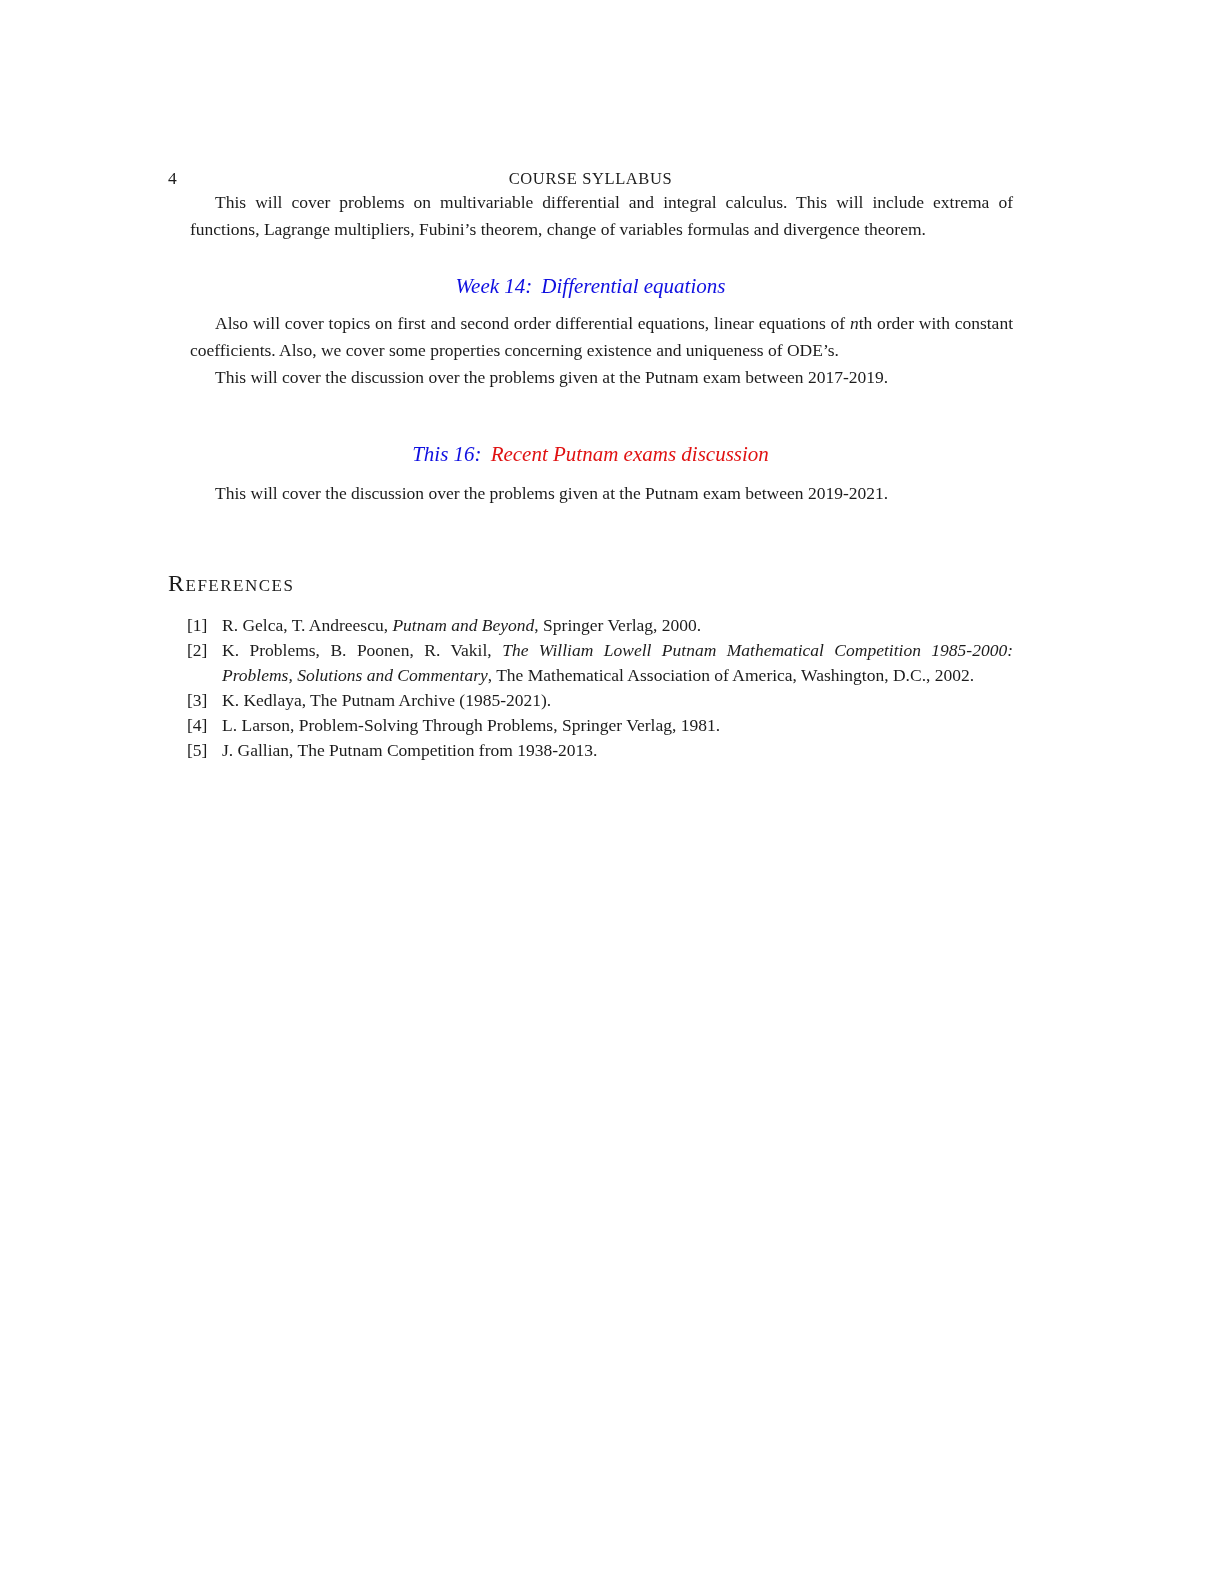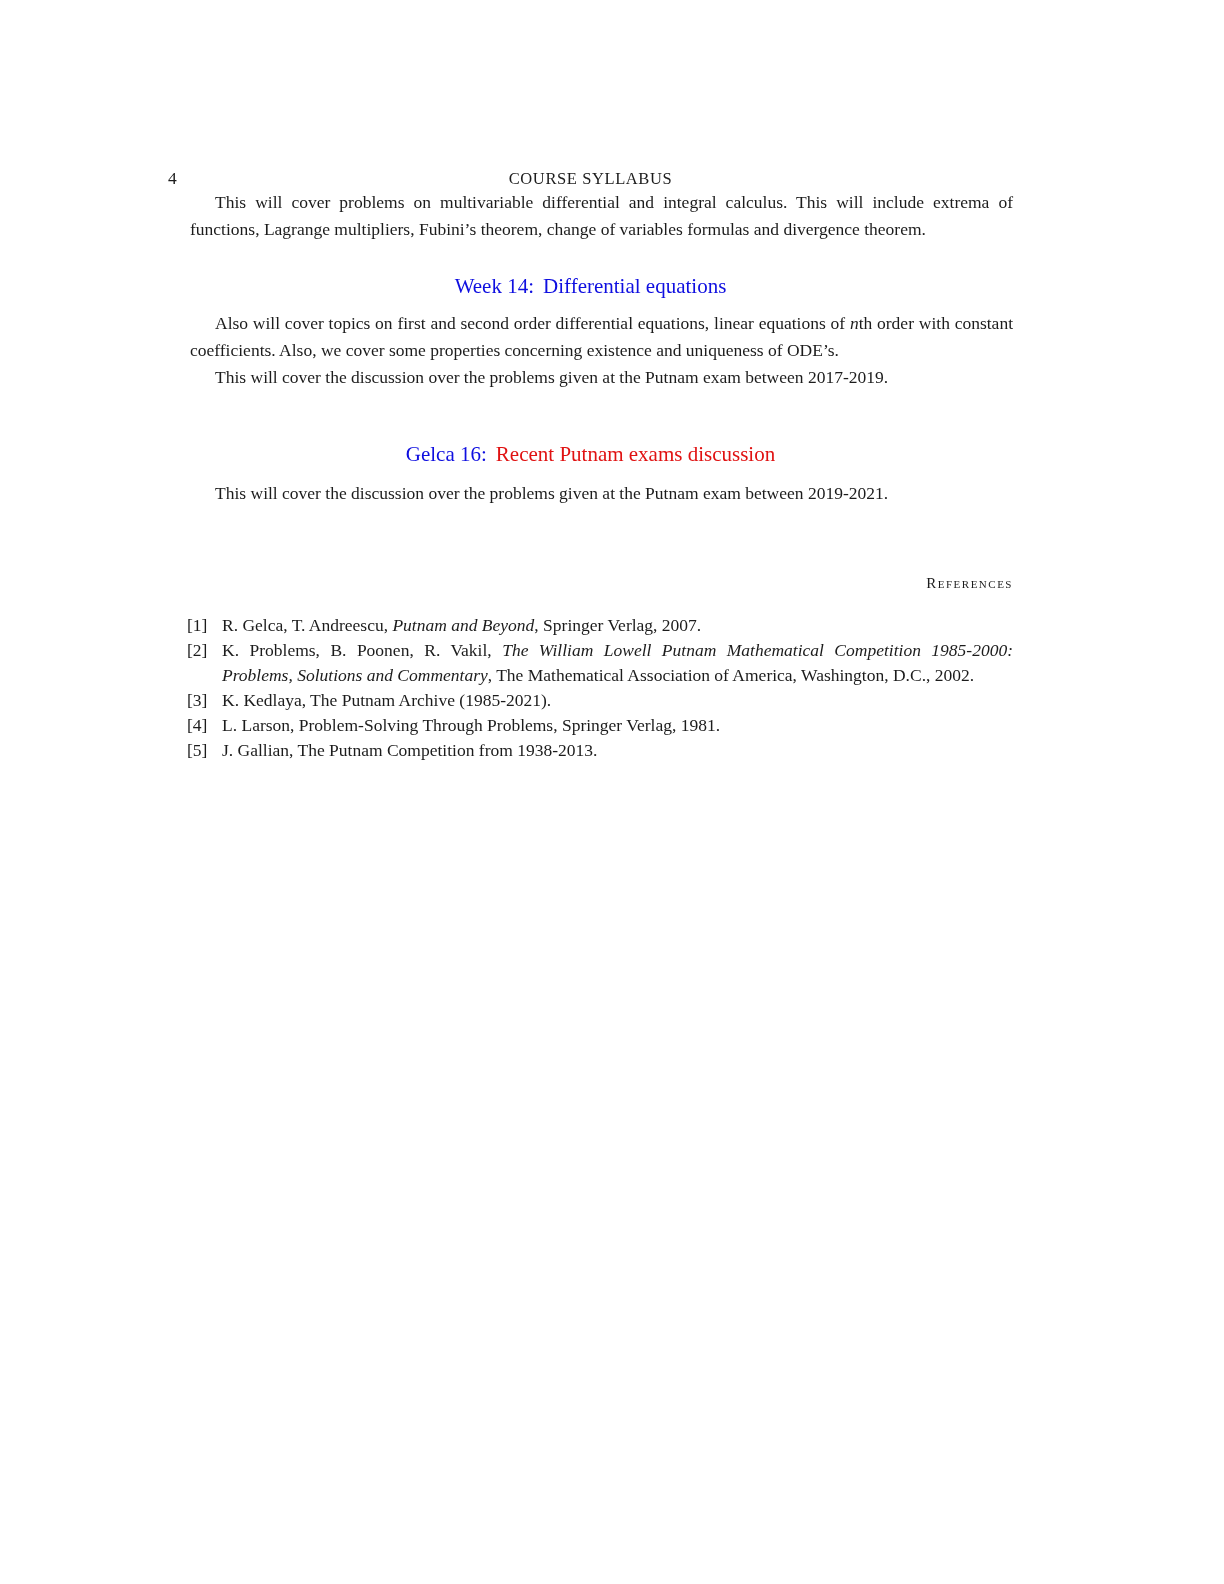"Week 14: Differential equations" h2.week-heading { font-style: none -> italic }
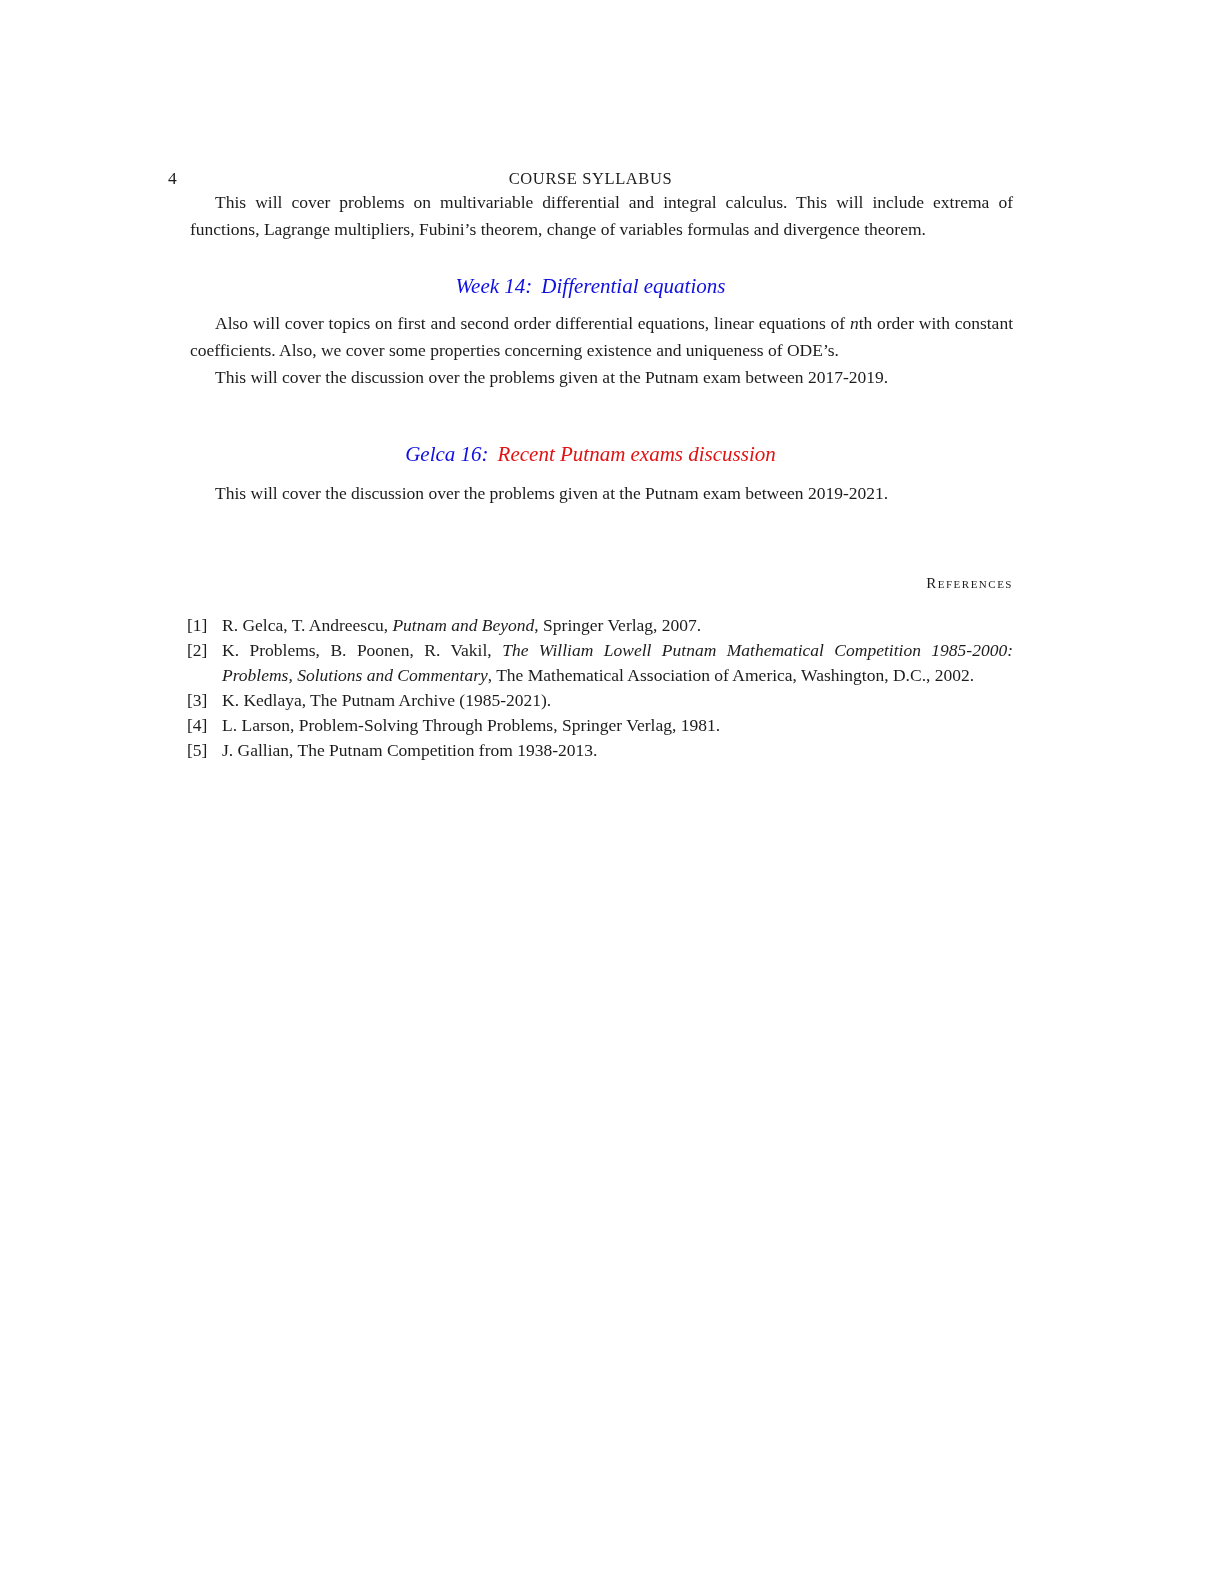"Gelca 16:" span.h-label { text: Gelca -> This }
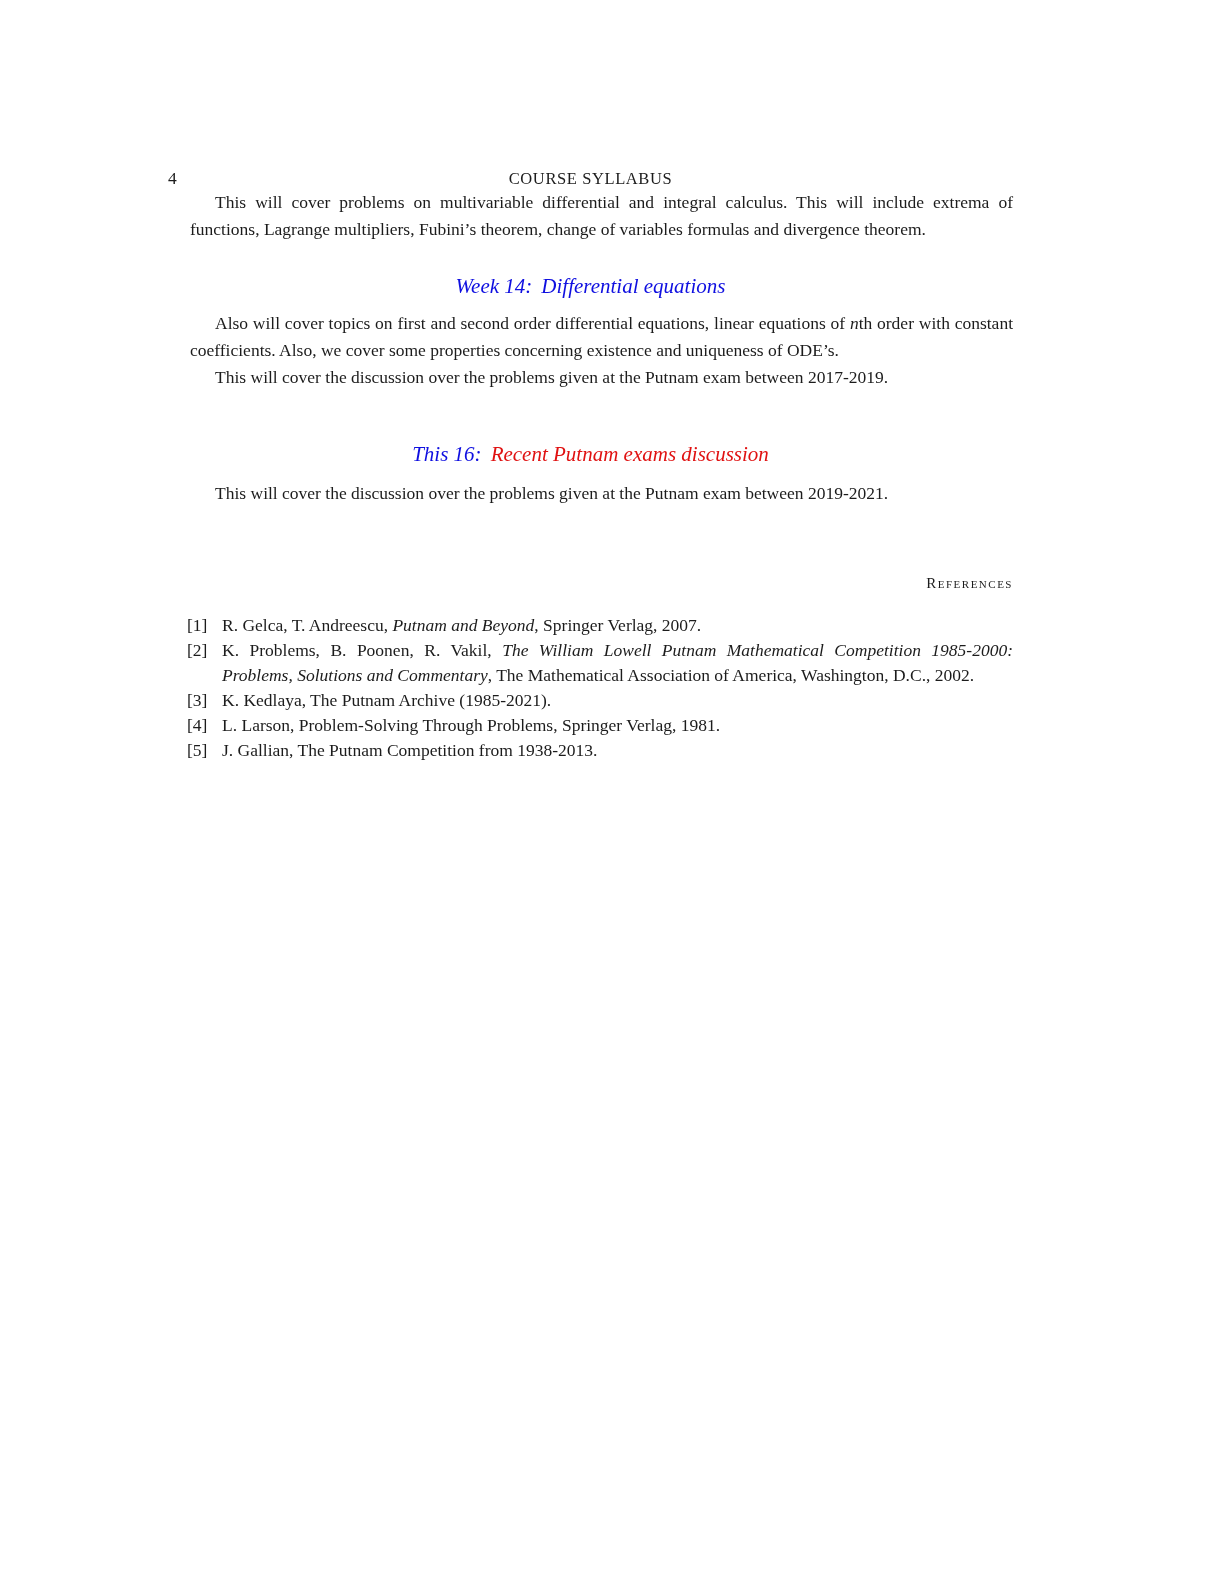"References" h3.refs-heading { font-size: 15px -> 24px; text-align: right -> left }
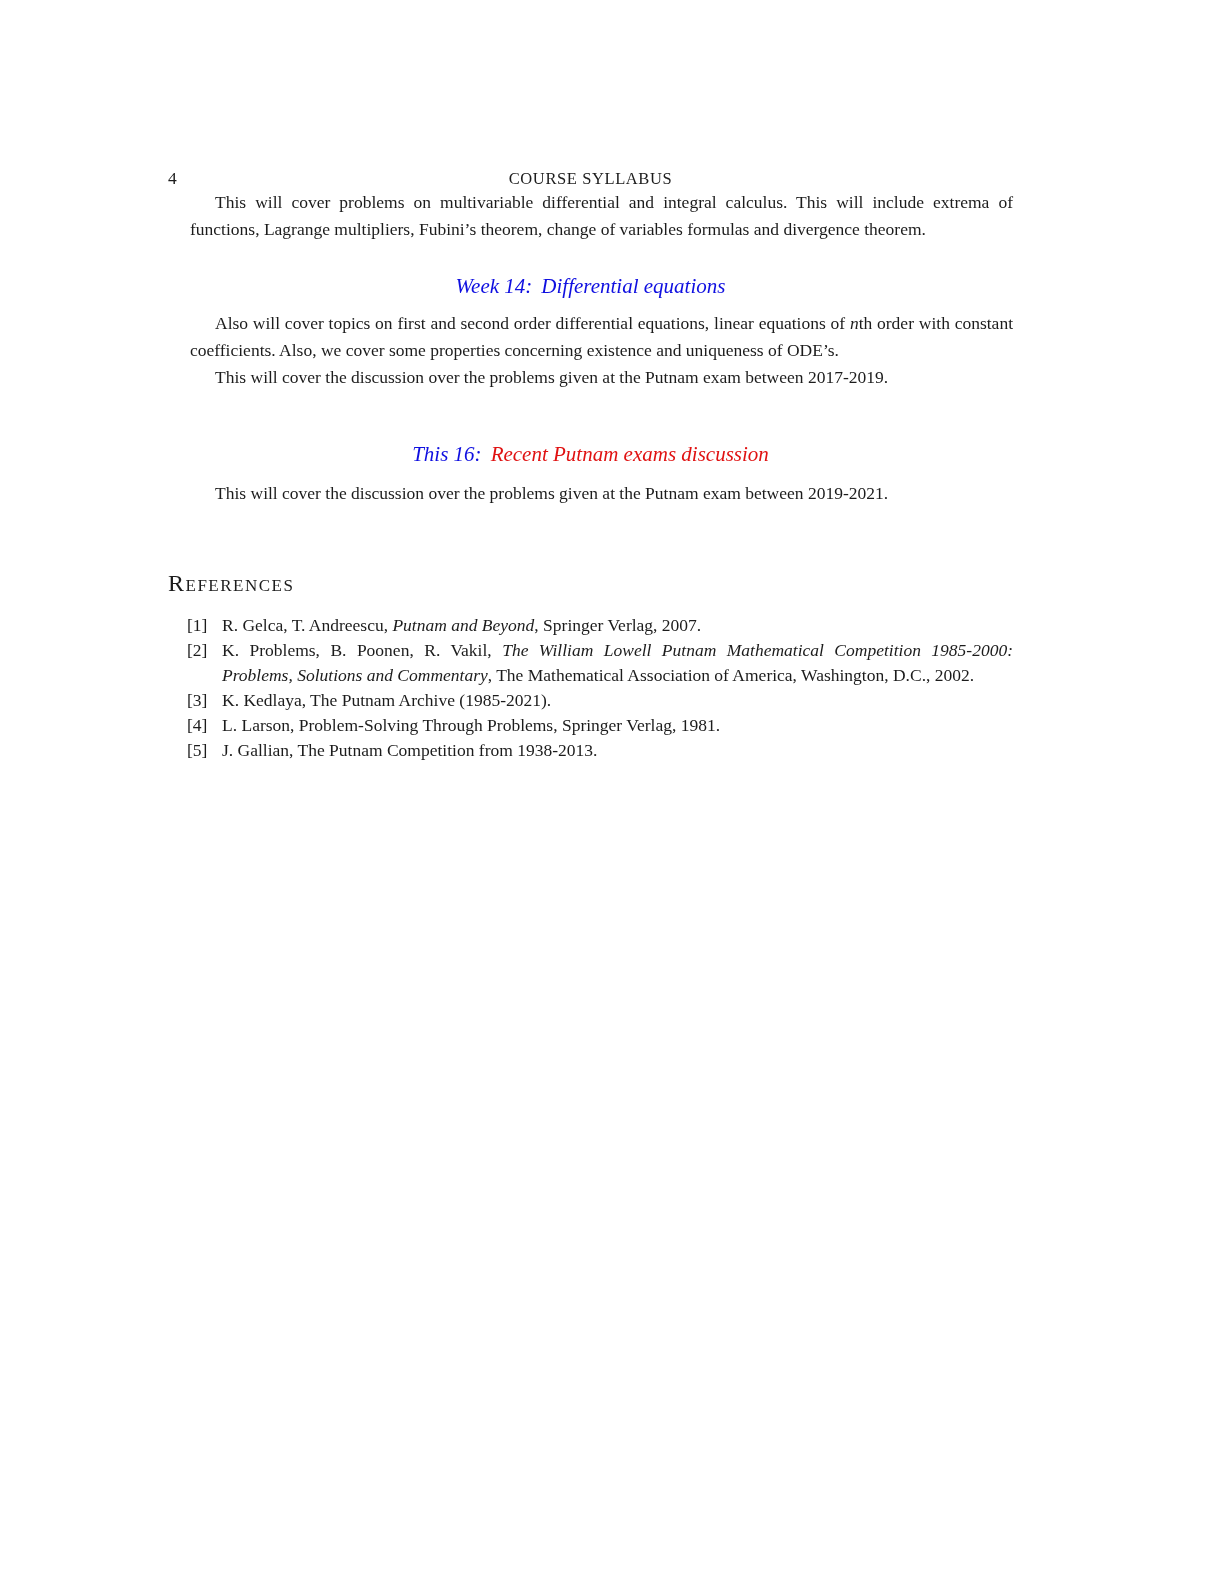", Springer Verlag, 2007." span { text: 2007 -> 2000 }
